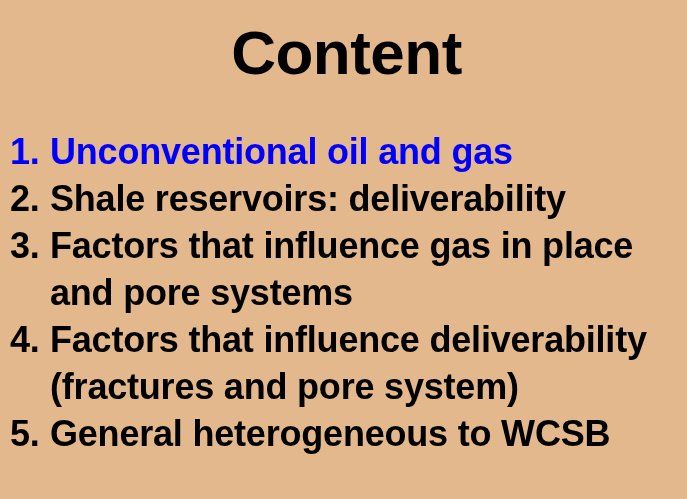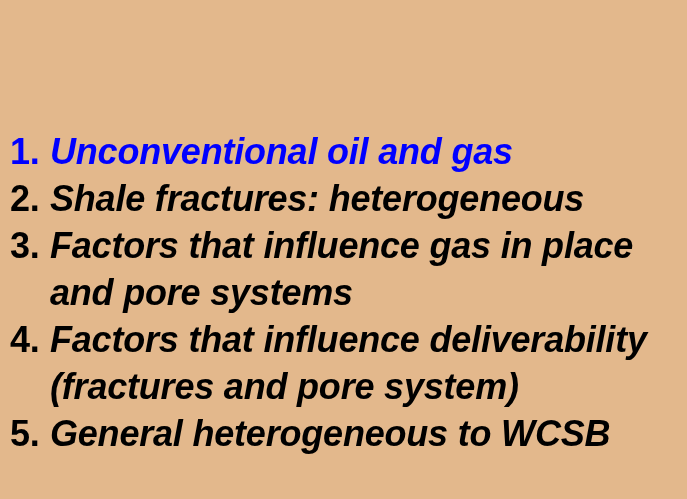"Content" div { html: none -> <div>Content</div> }
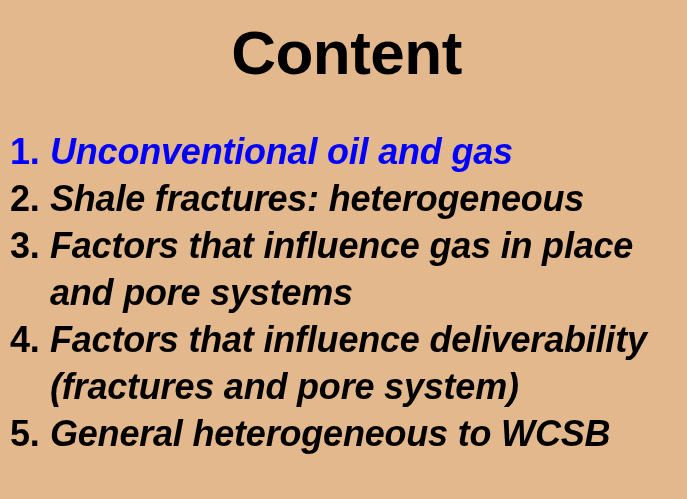"Unconventional oil and gas" .item-text { font-style: italic -> none }
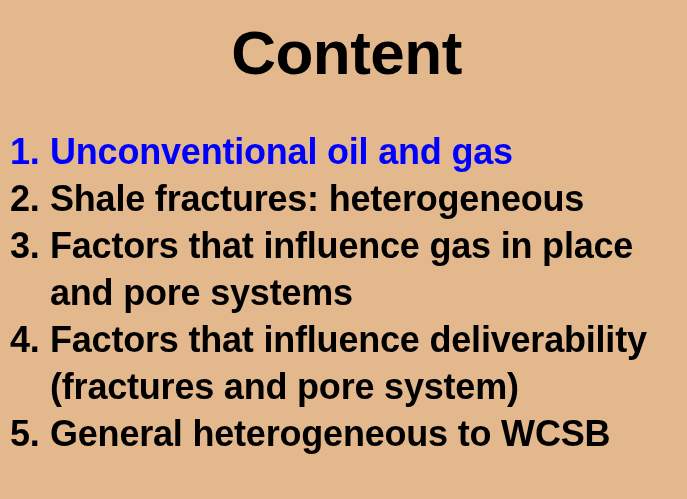"Shale fractures: heterogeneous" span.item-text { text: fractures: heterogeneous -> reservoirs: deliverability }
